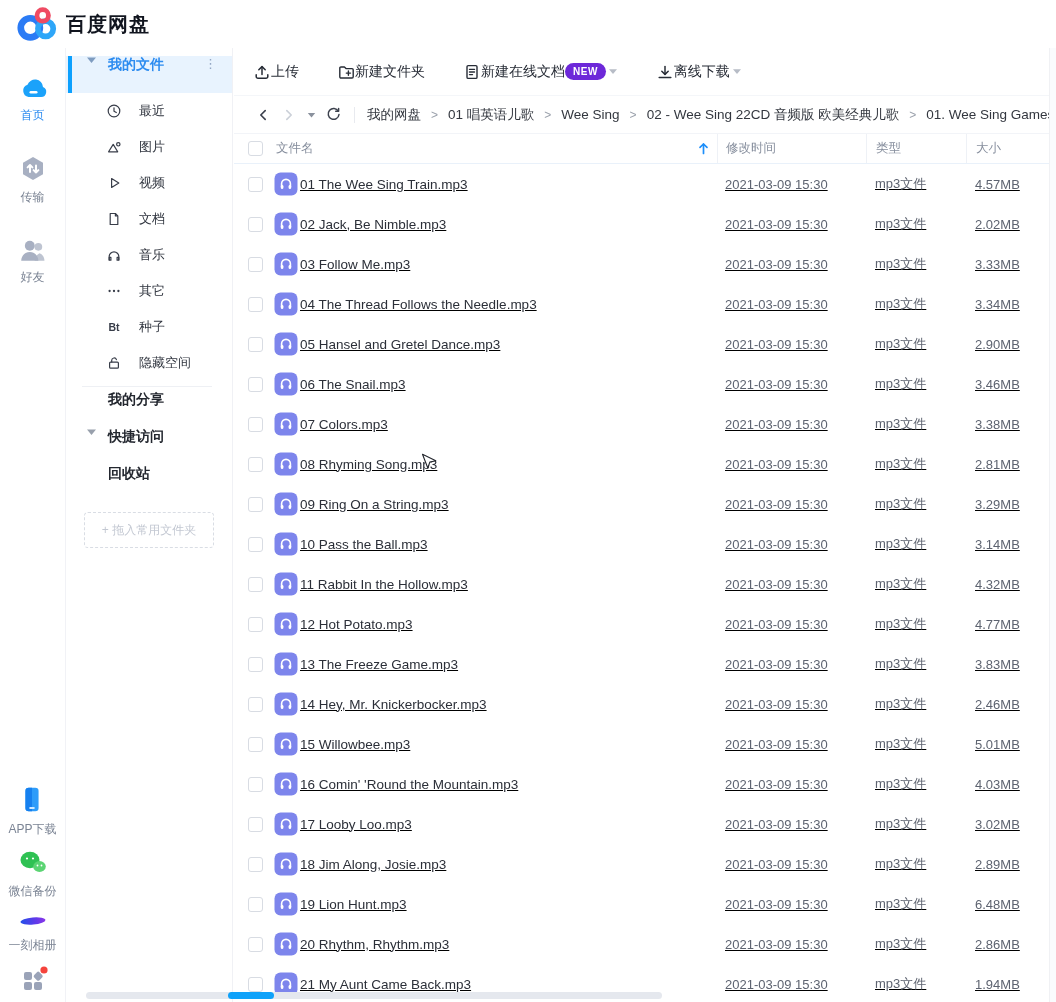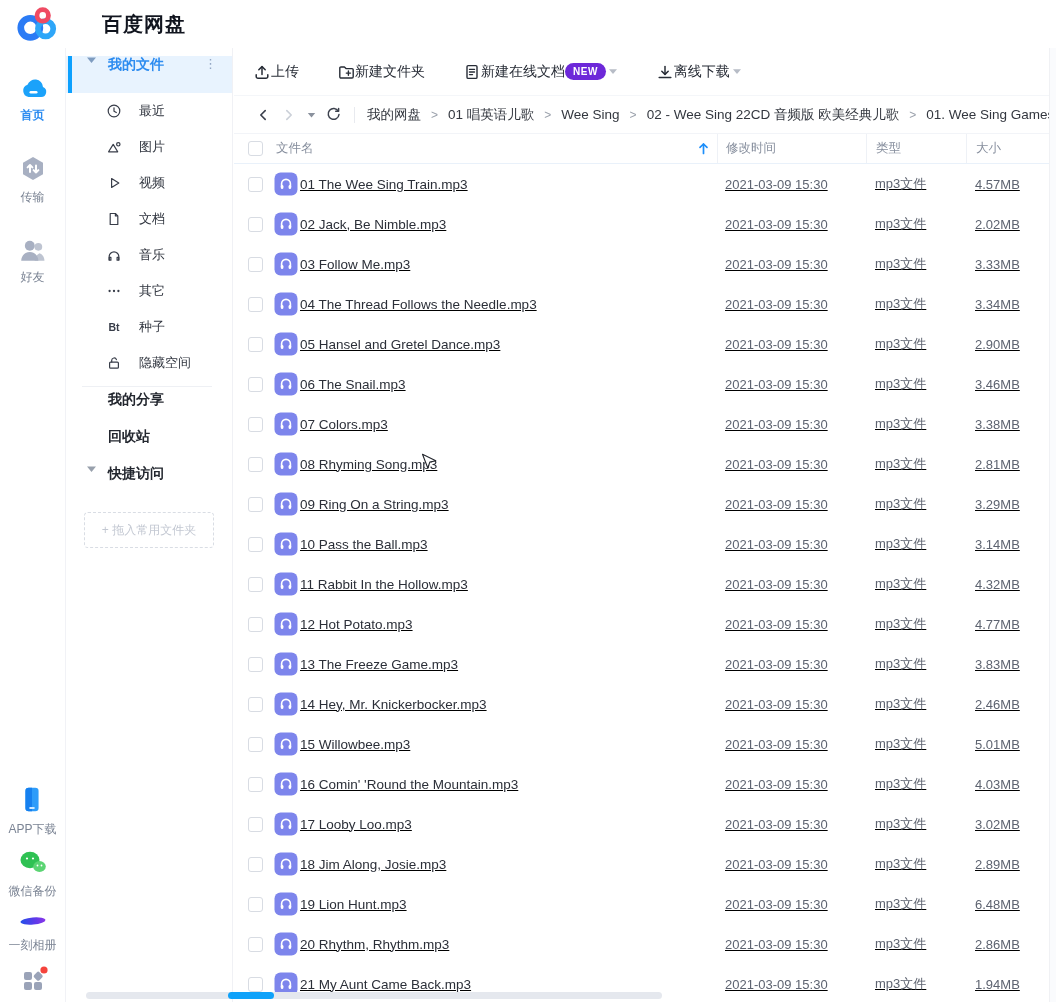"百度网盘" .app-title { margin-left: 36px -> none }
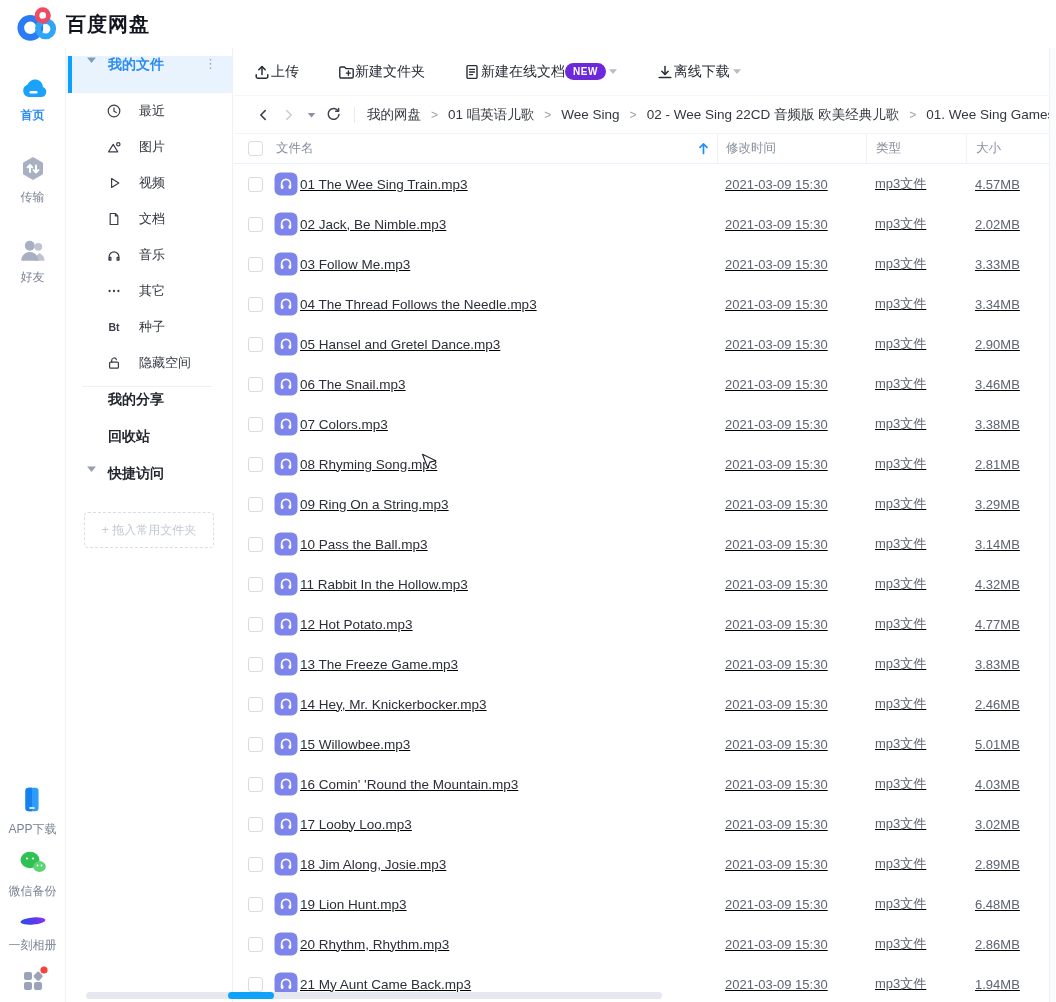"首页" .rail-item.active .rlabel { font-weight: 700 -> 400 }
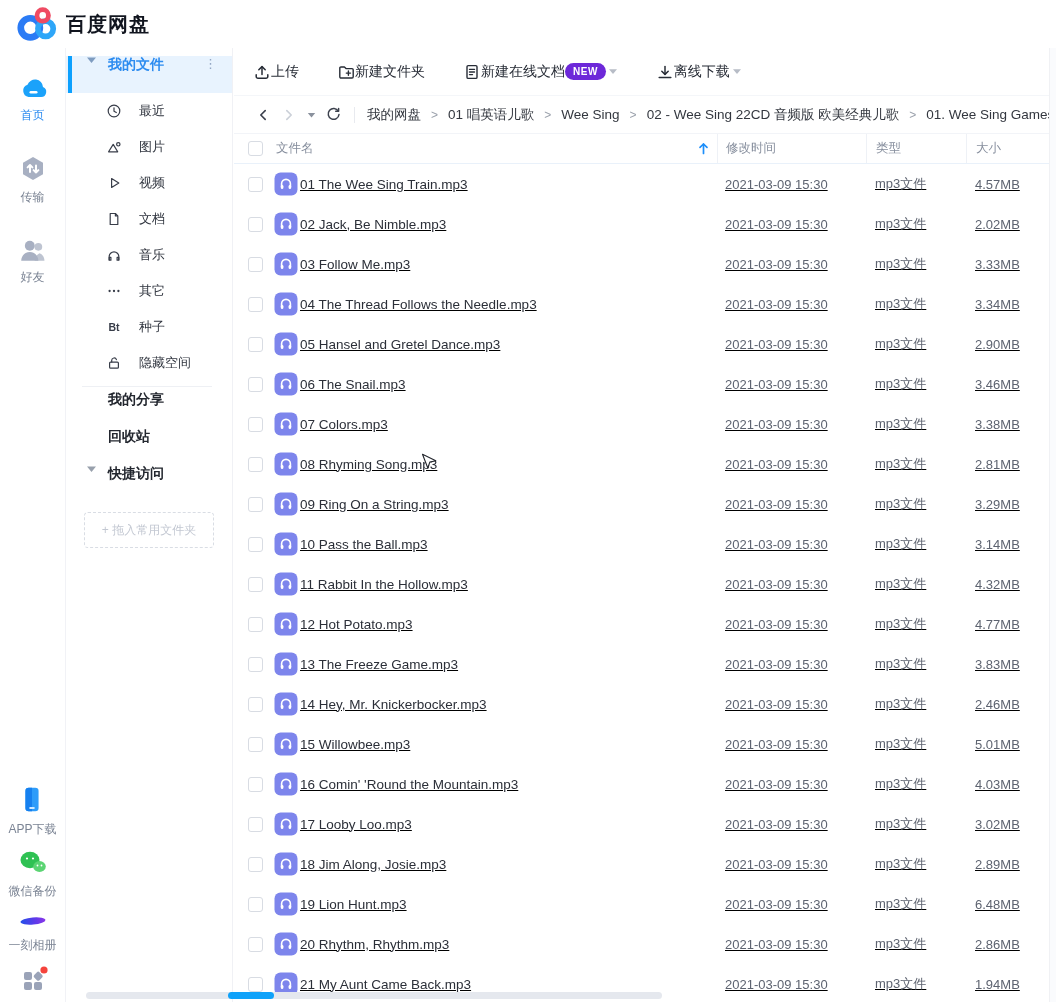"回收站" div.side-parent { order: before "快捷访问" -> after "快捷访问" }
